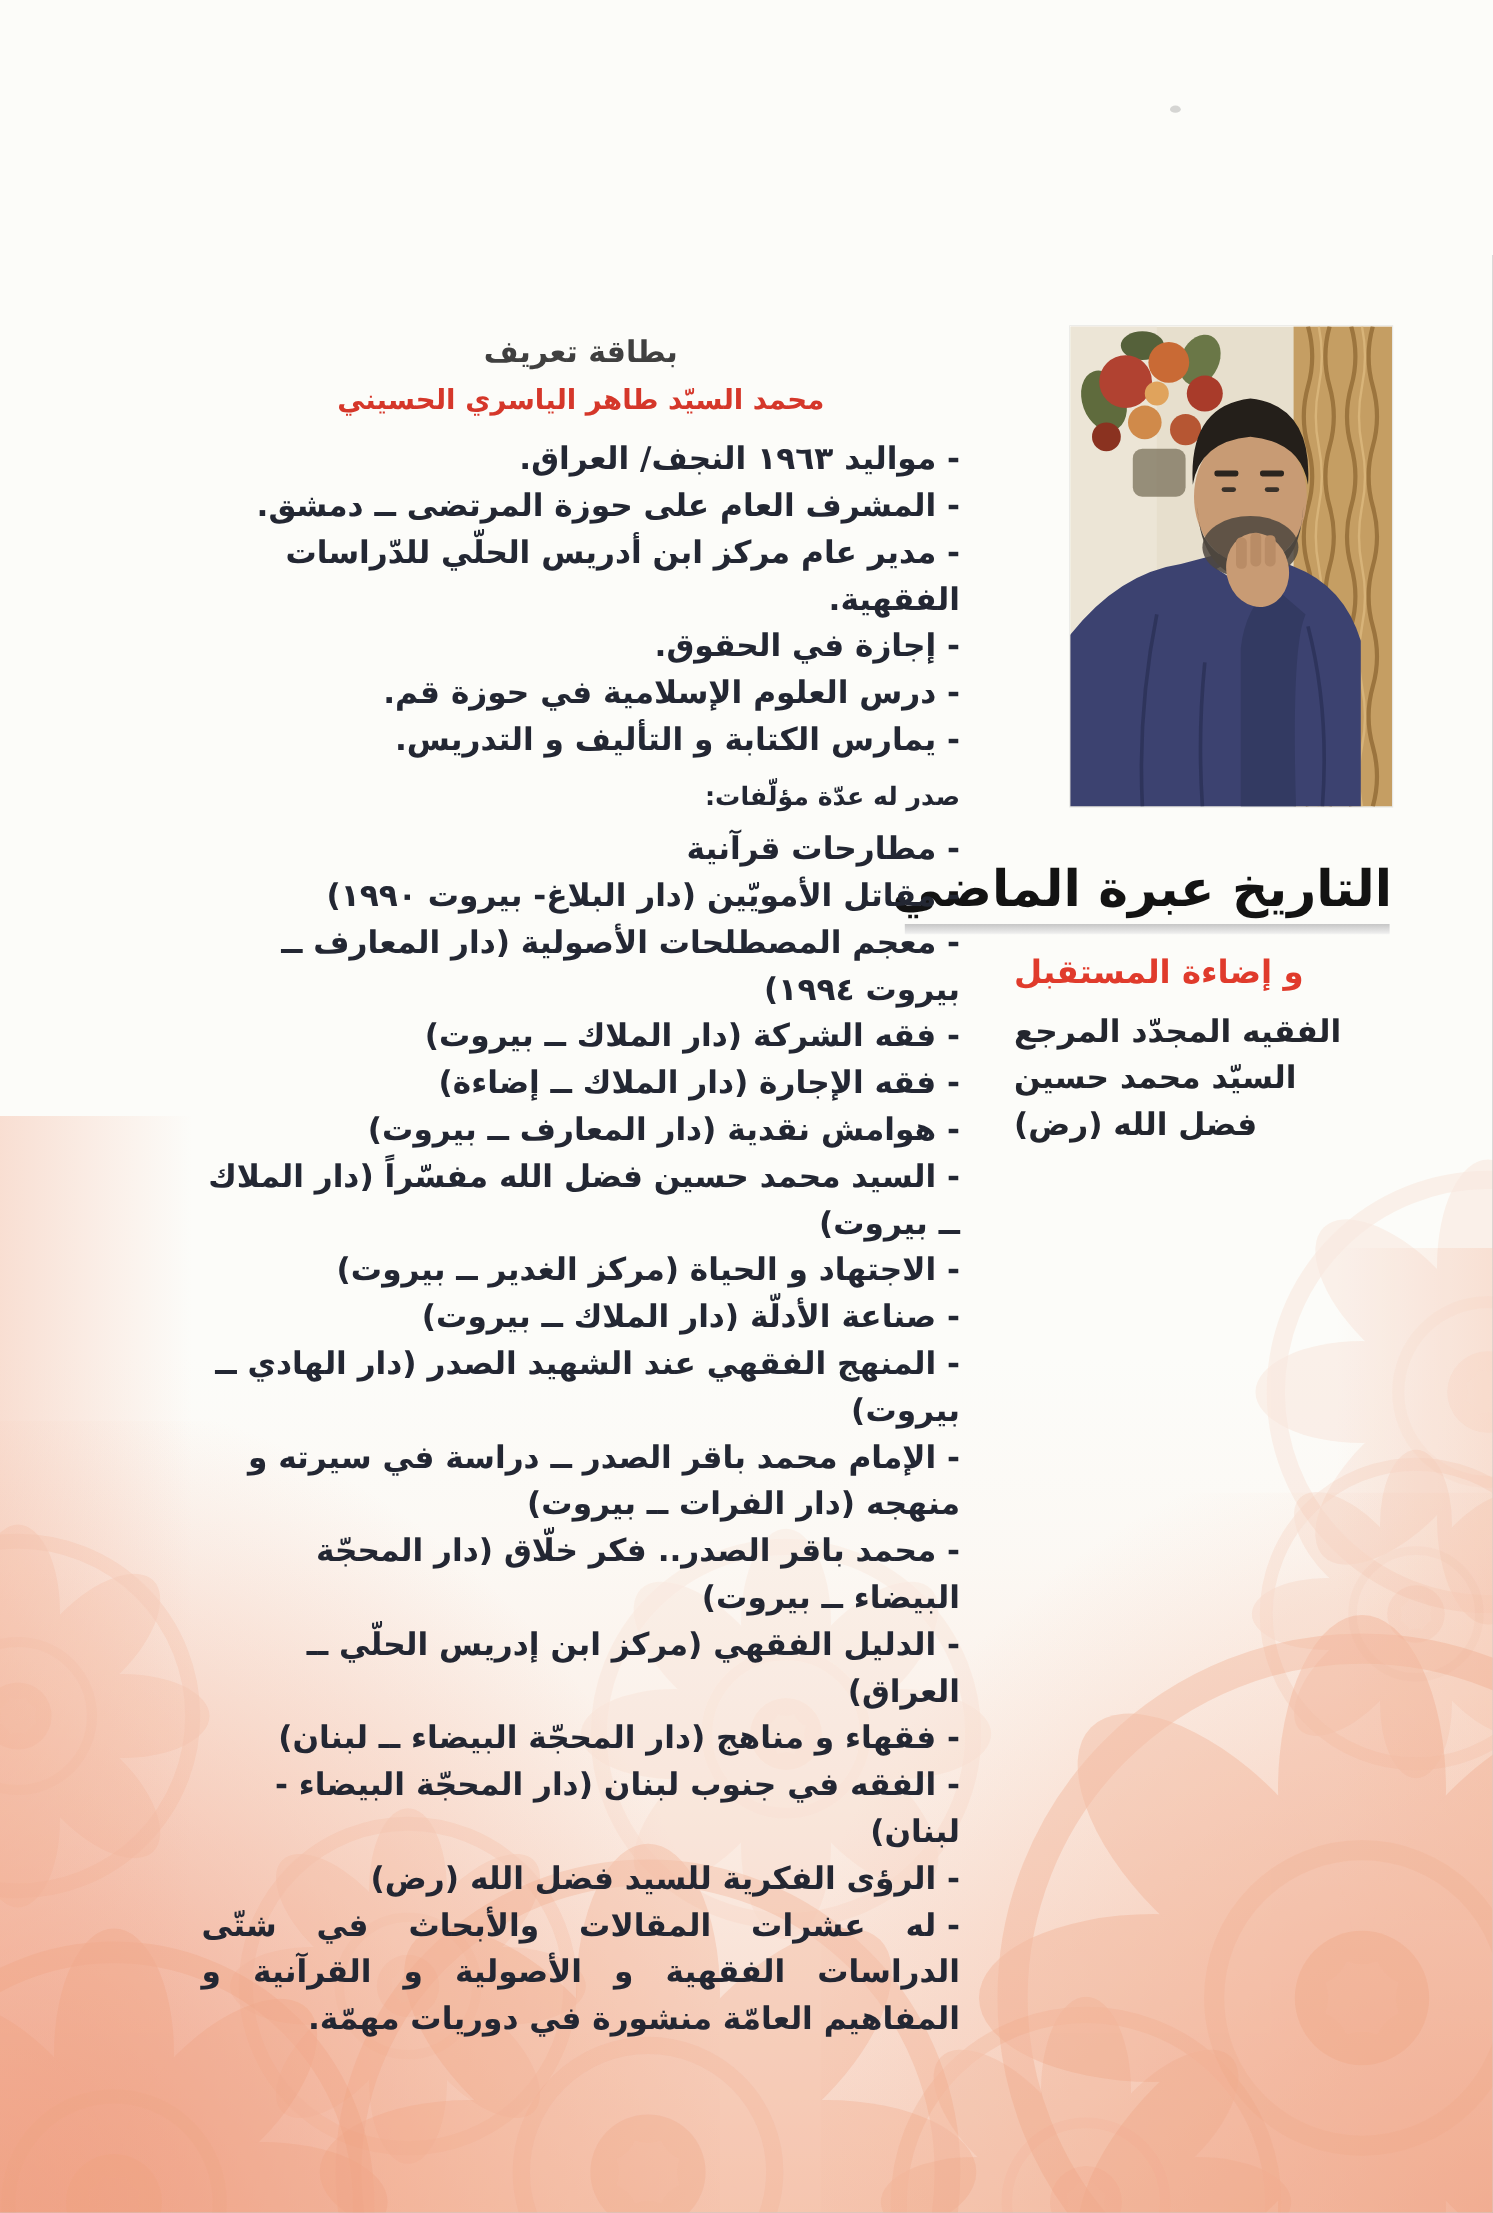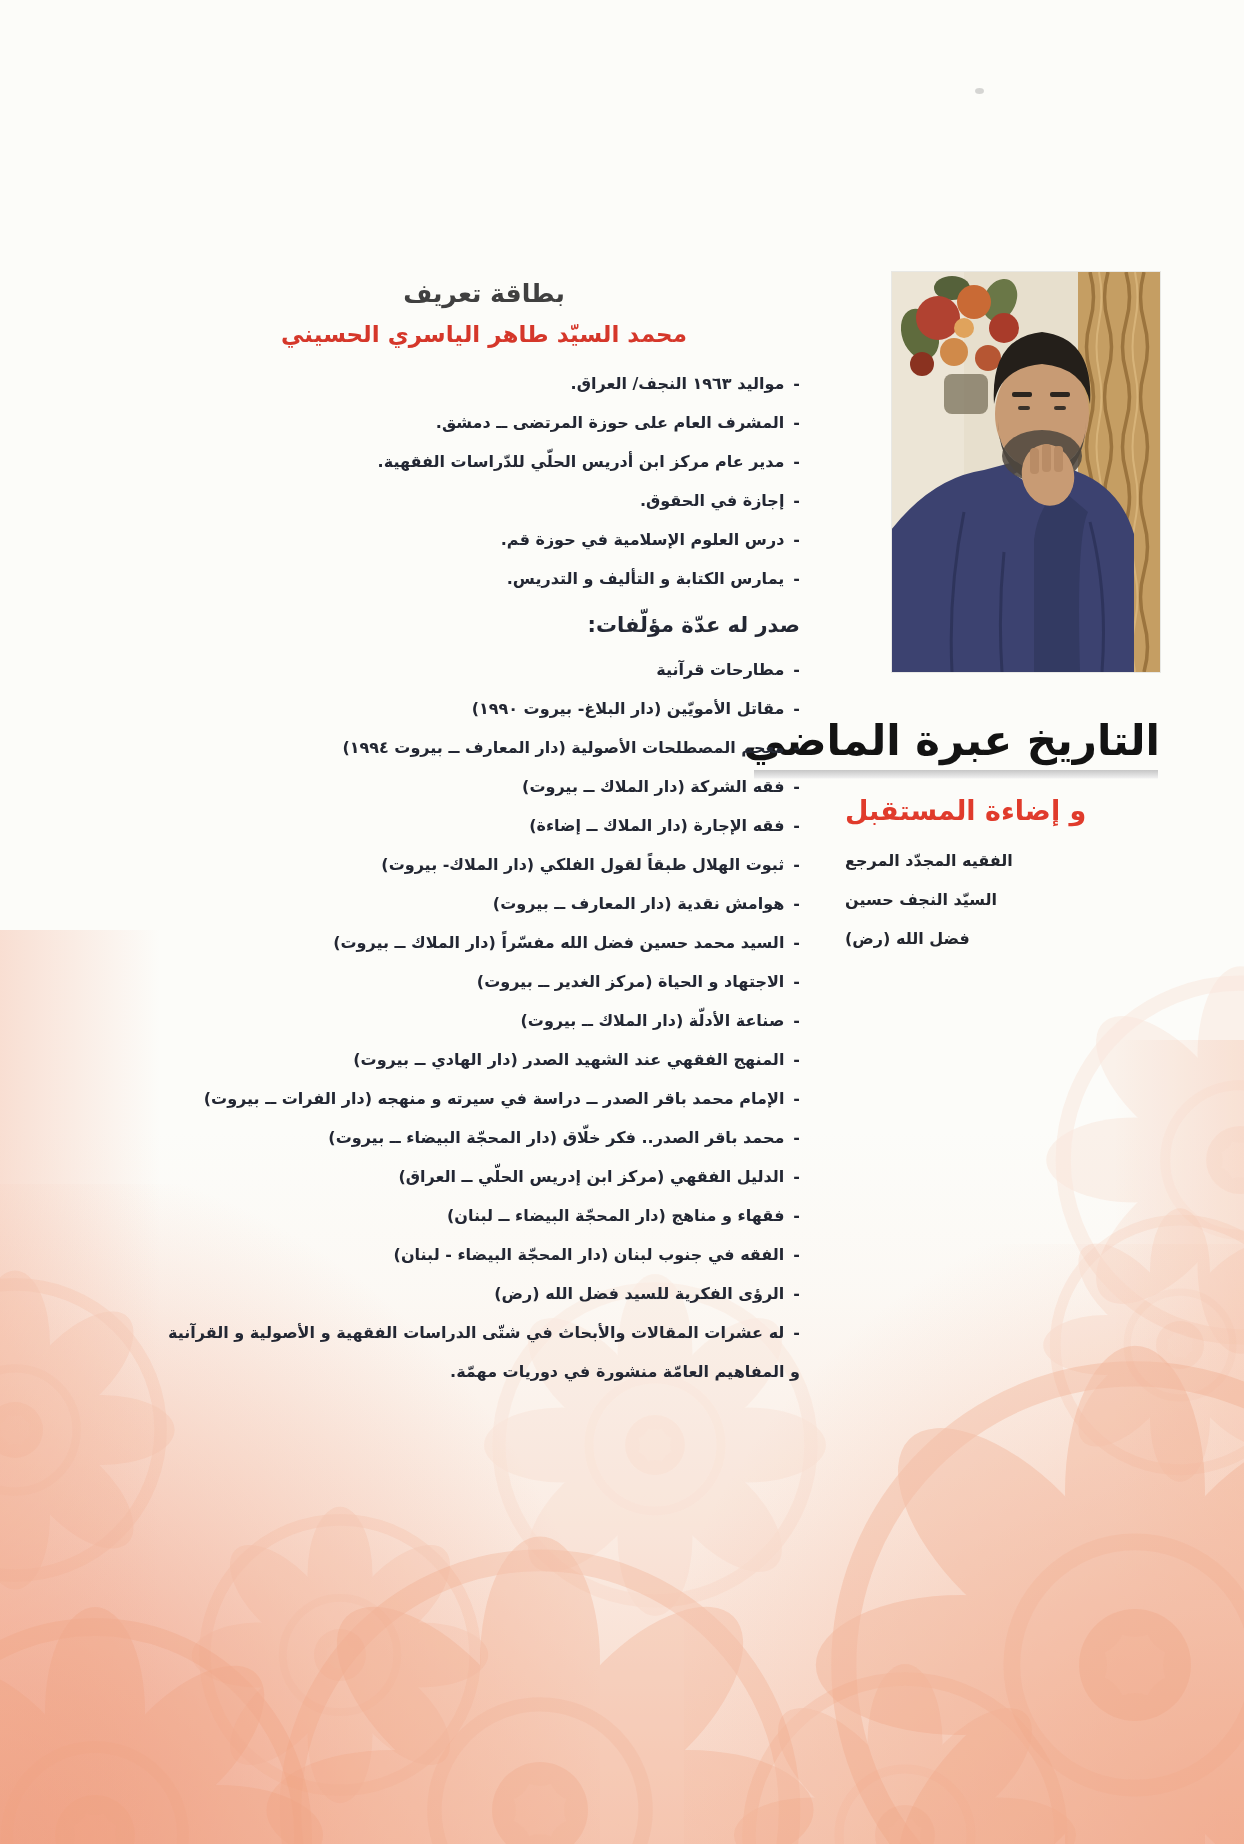"-مواليد ١٩٦٣ النجف/ العراق." .li { font-size: 16px -> 26px }
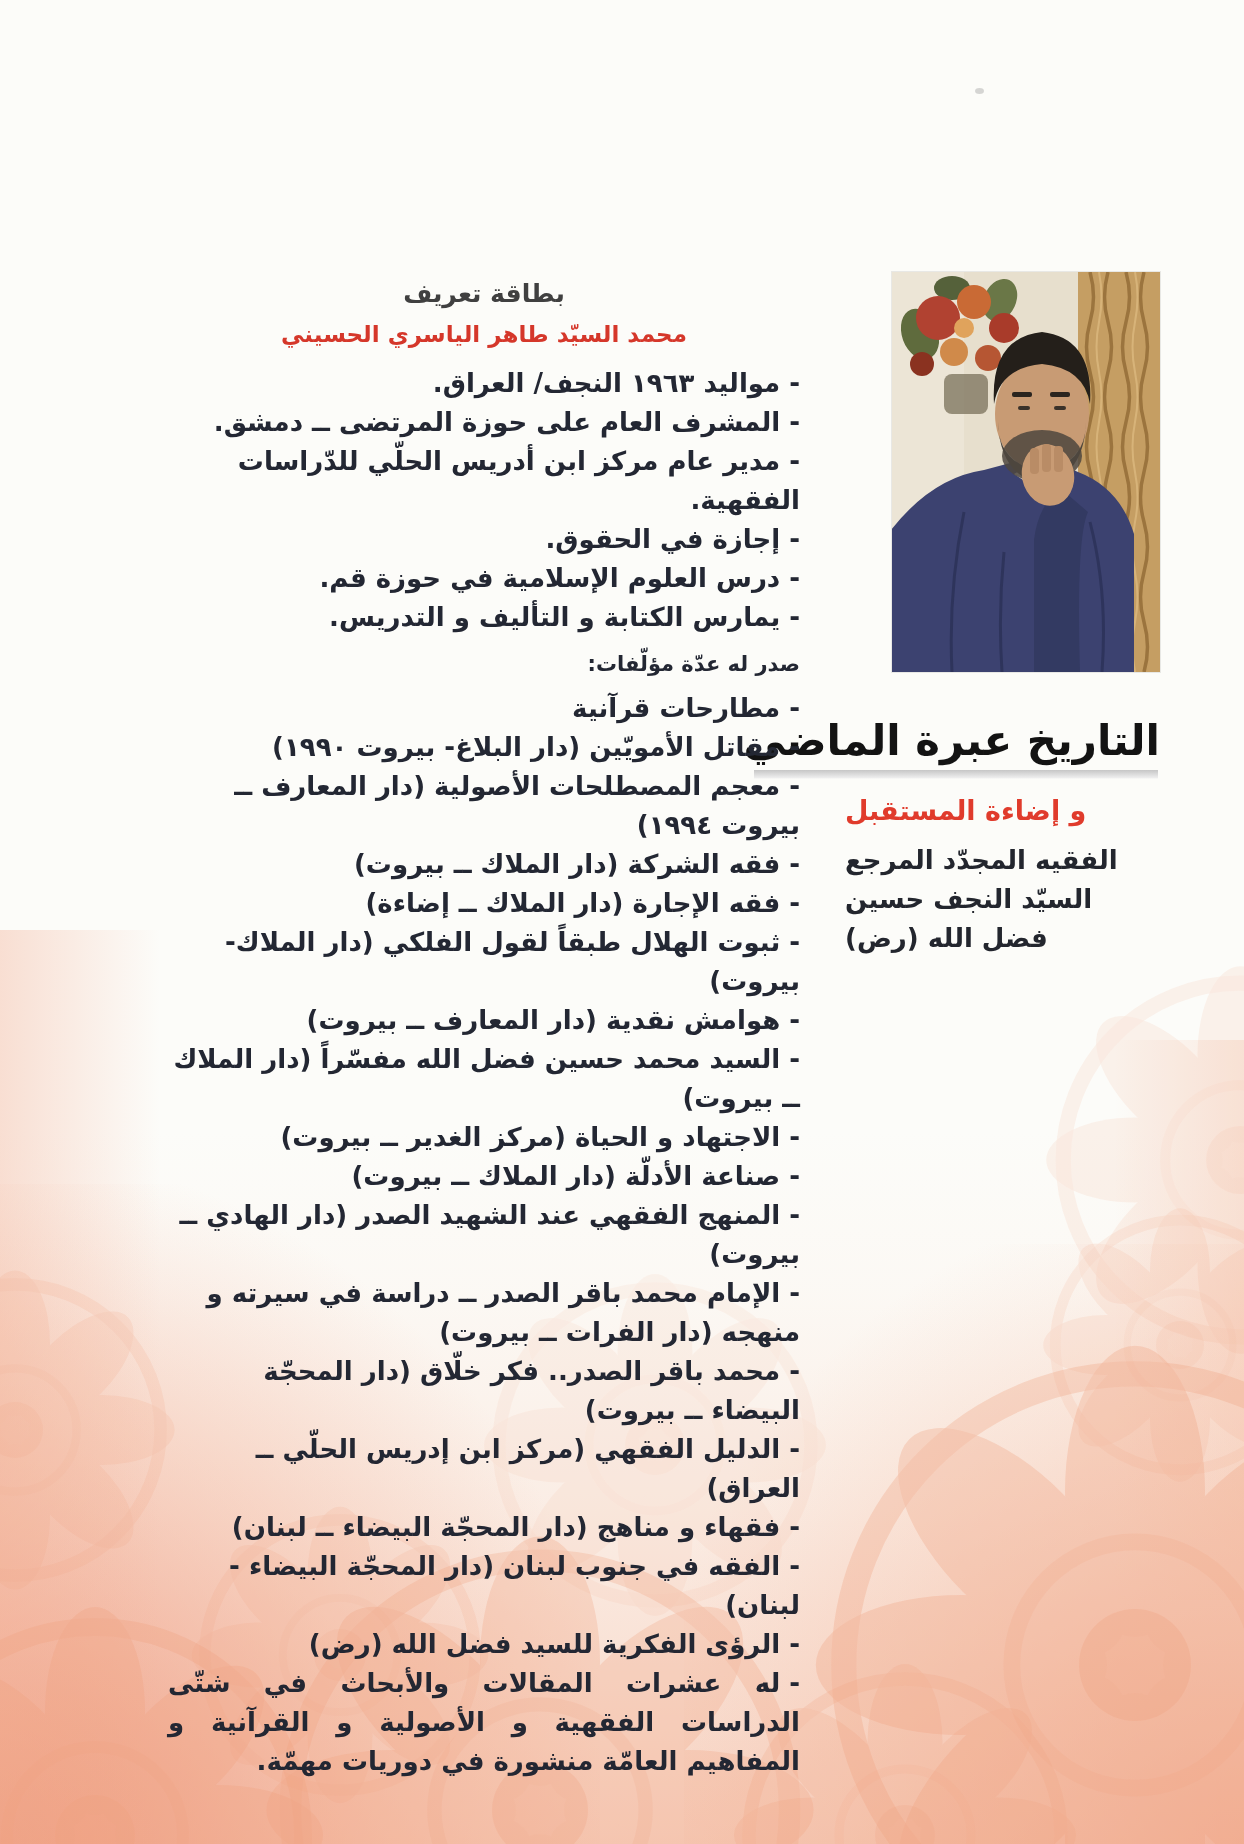"السيّد النجف حسين" span { text: النجف -> محمد }
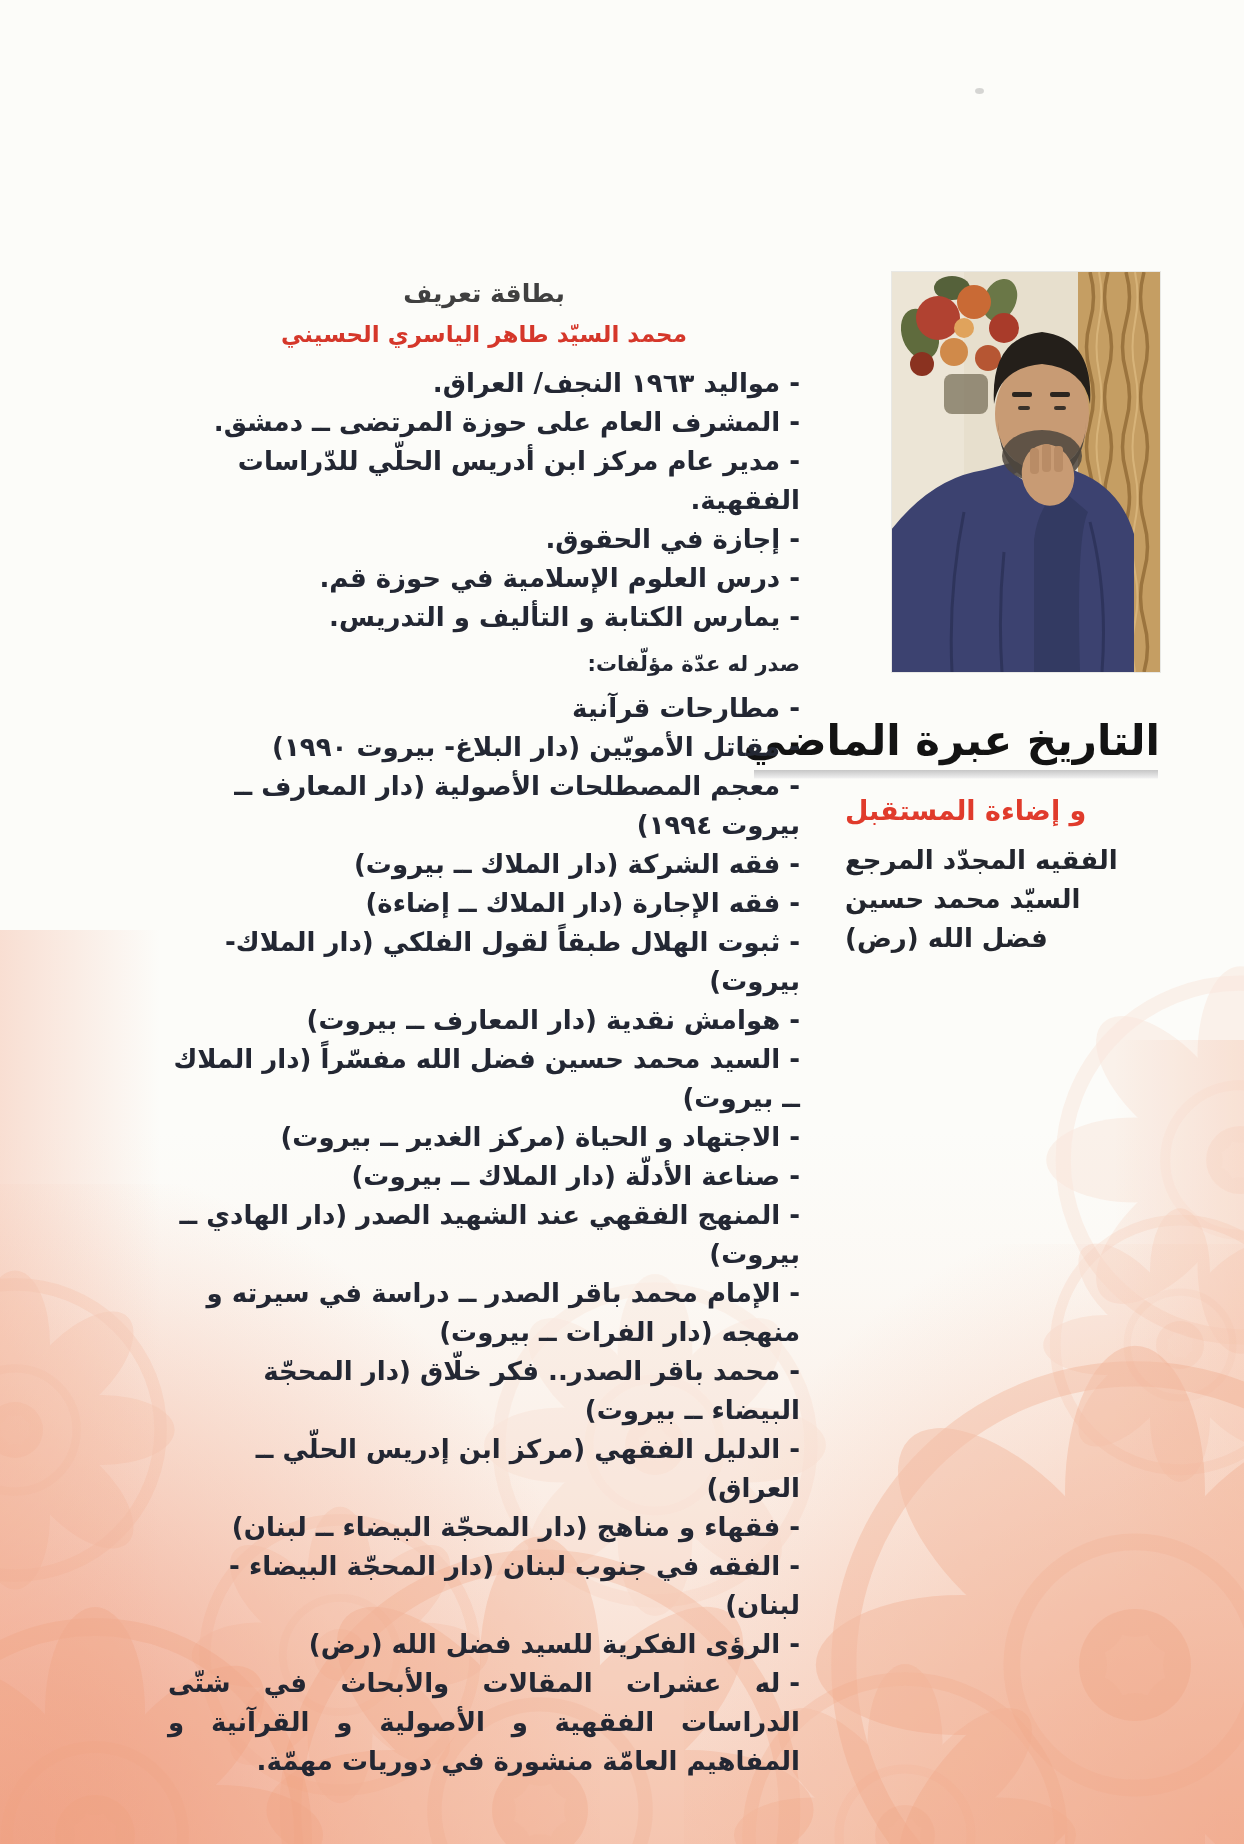"-ثبوت الهلال طبقاً لقول الفلكي" div.li { html: <div><span>-</span><span>ثبوت الهلال طبقاً لقول الفلكي (دار الملاك- بيروت)</span></div> -> none }
